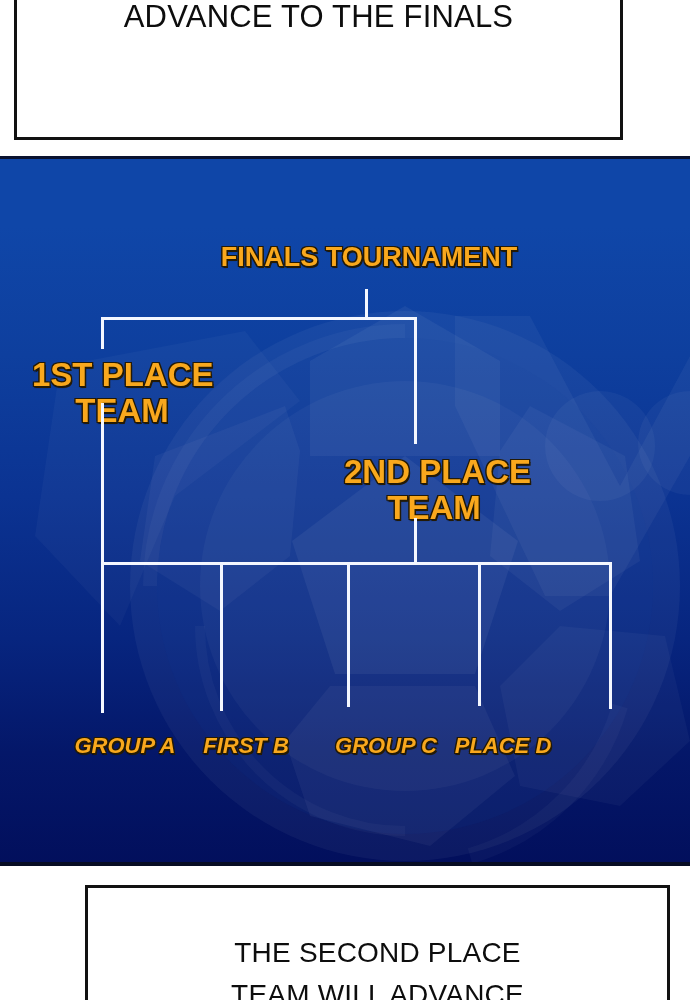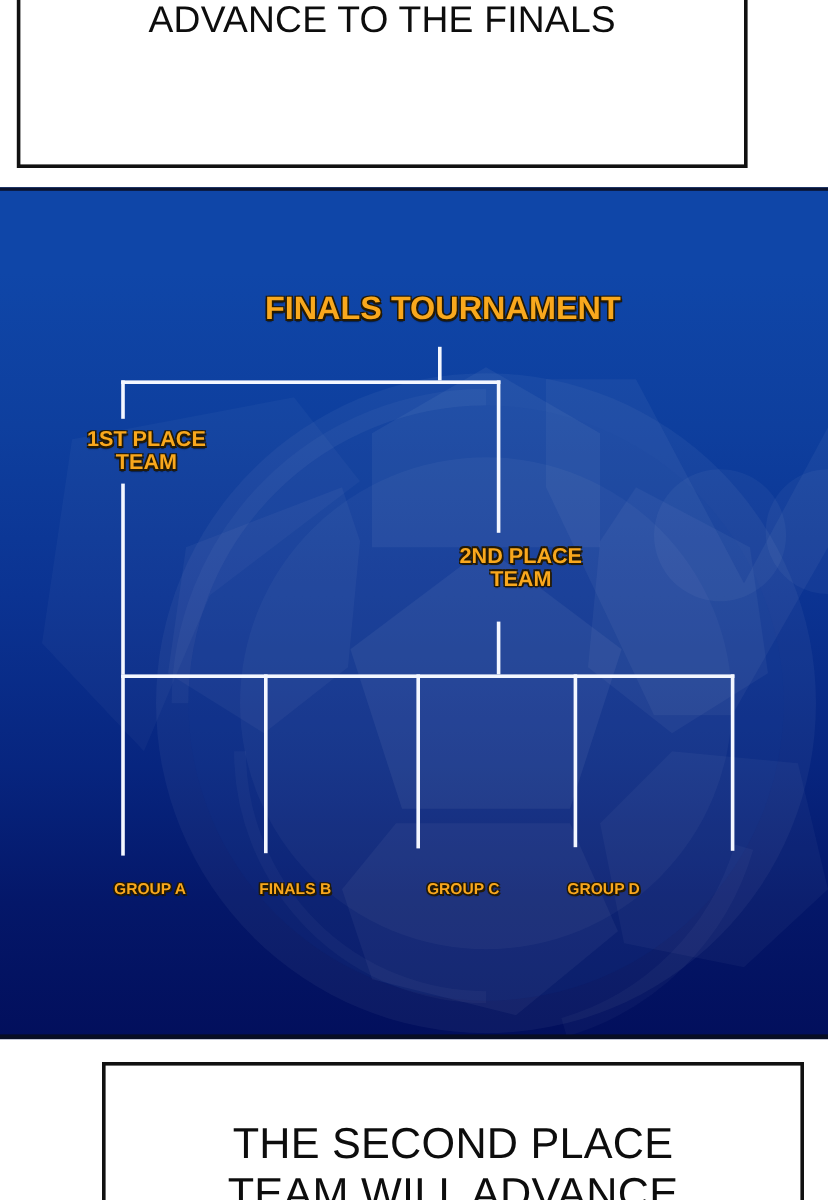"1ST PLACE" #first-label, #second-label { font-size: 18px -> 33px }
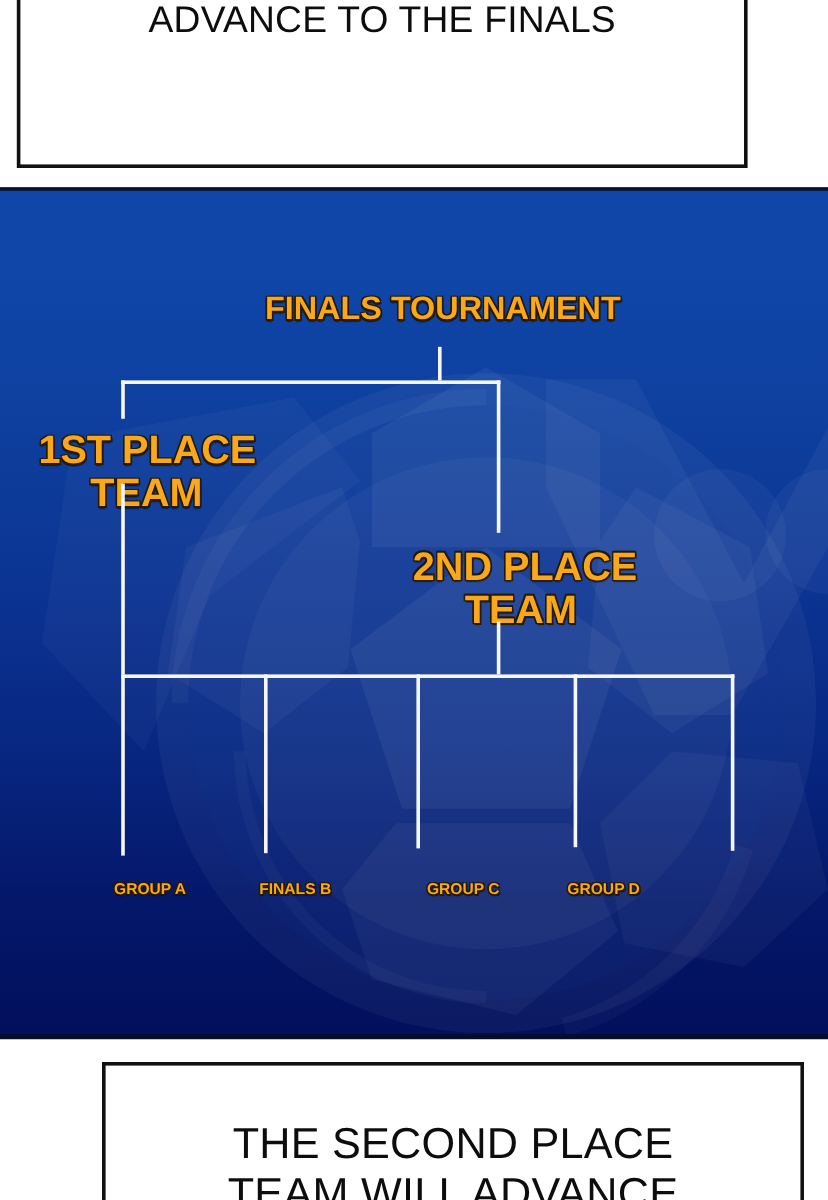"GROUP A" .group-label { font-size: 13px -> 22px; font-style: none -> italic }
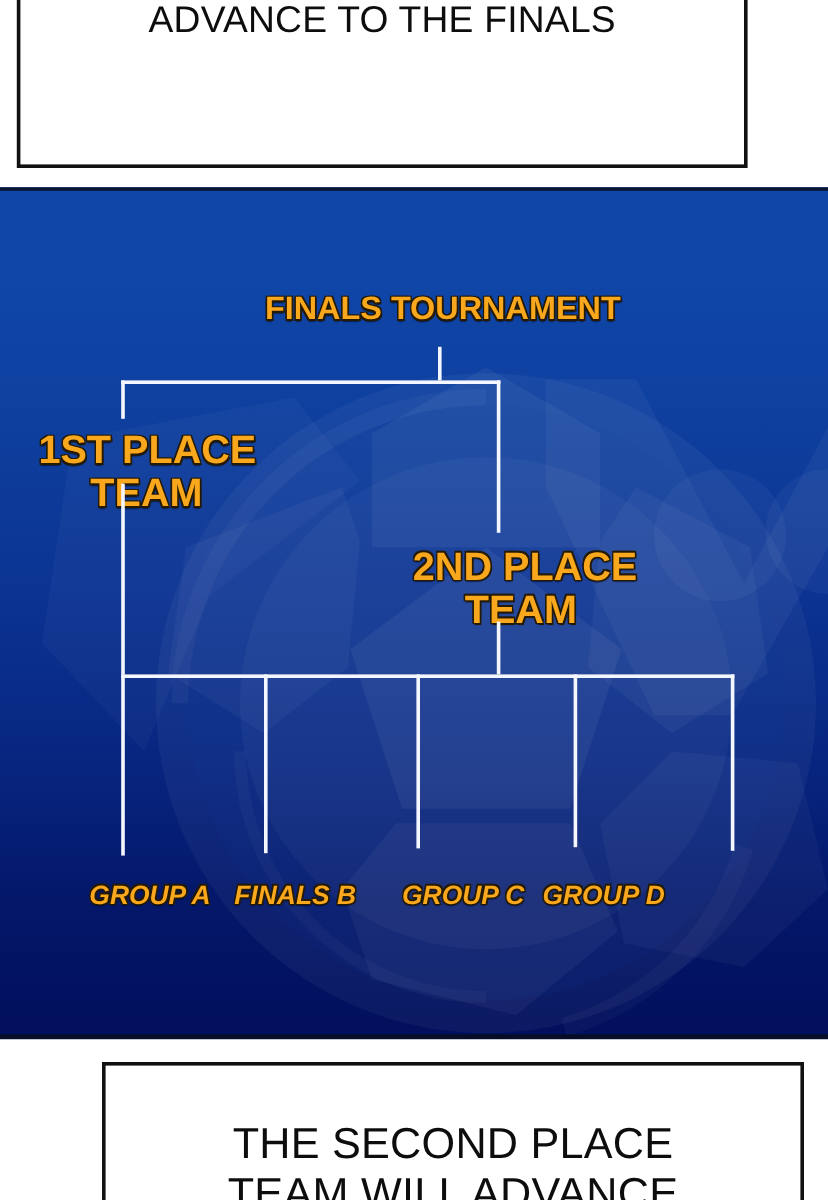"FINALS B" div.blabel { text: FINALS -> FIRST }
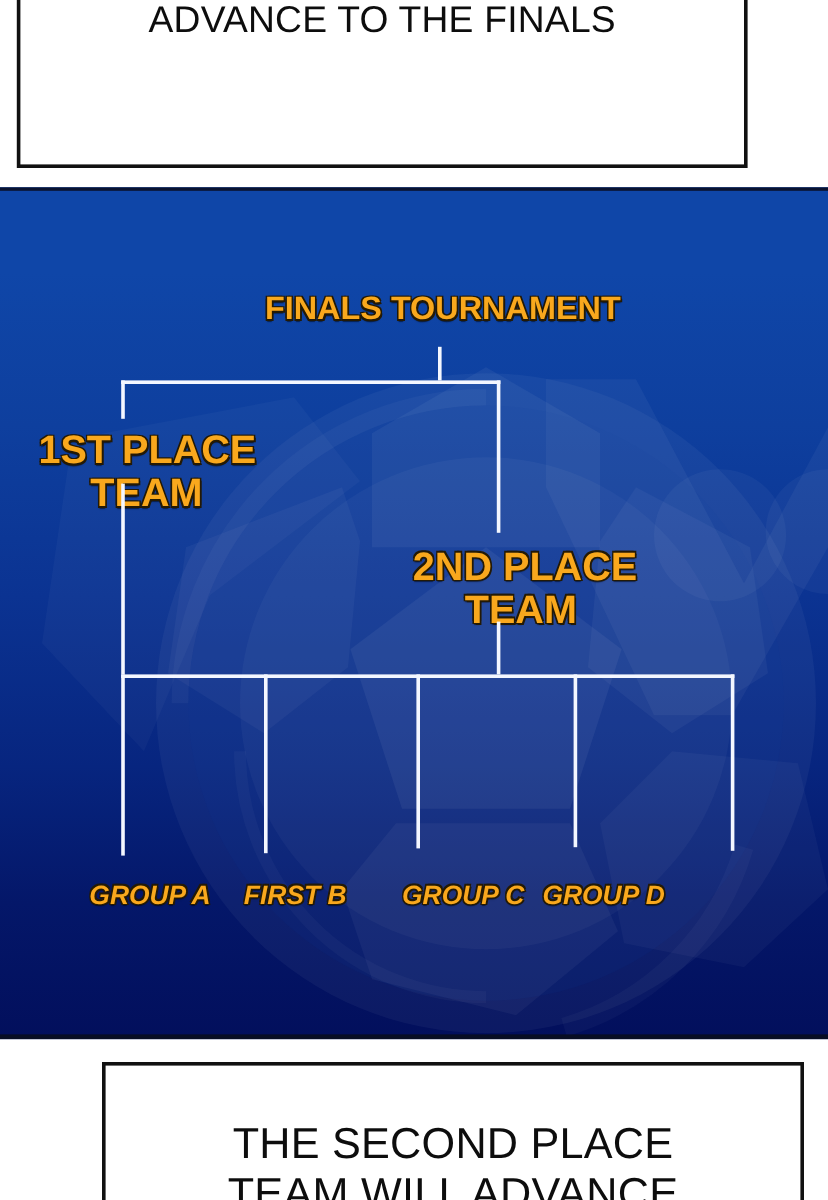"GROUP D" div.blabel { text: GROUP -> PLACE }
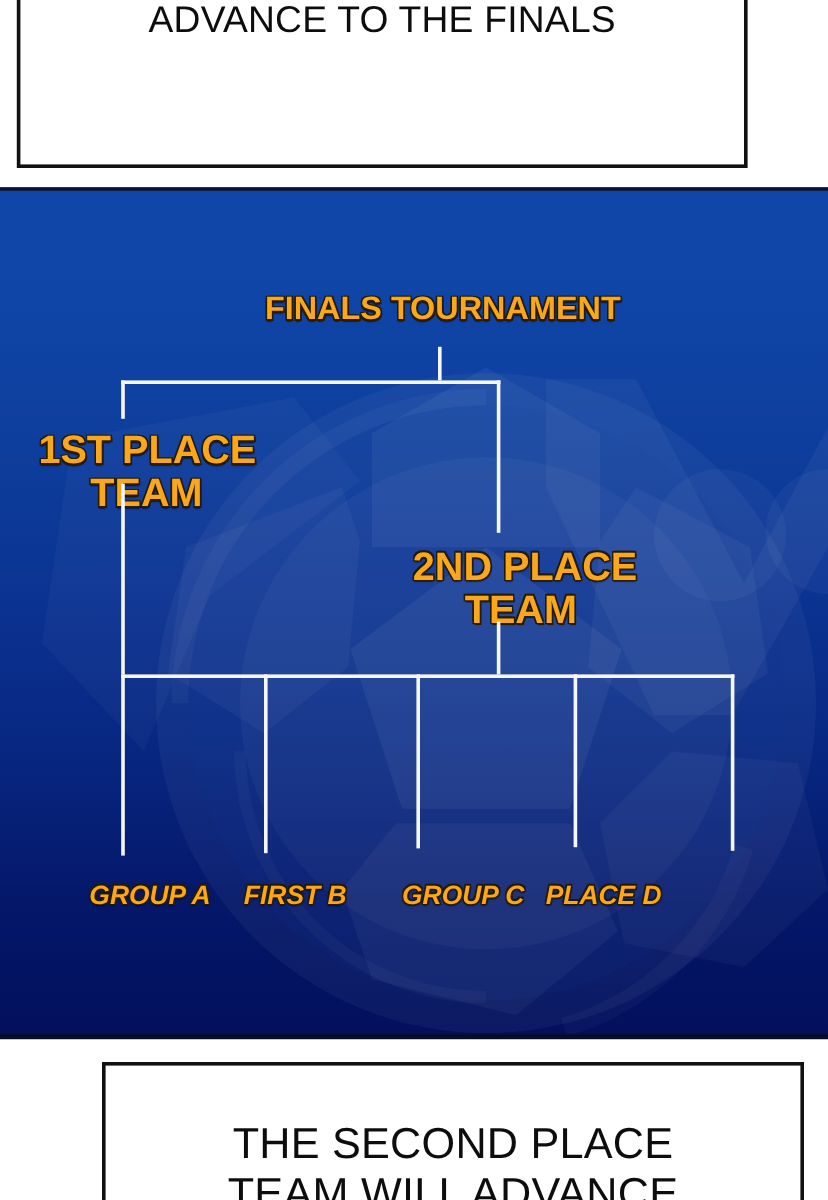"THE SECOND PLACE" .bottom-box .caption-line { font-size: 36px -> 28px }
